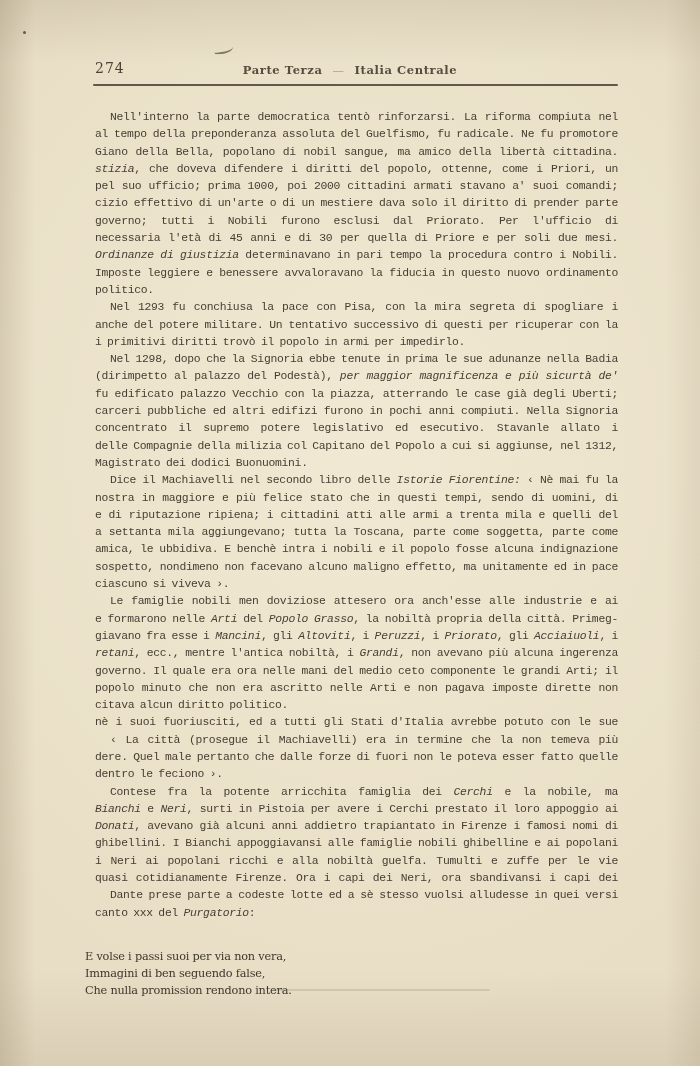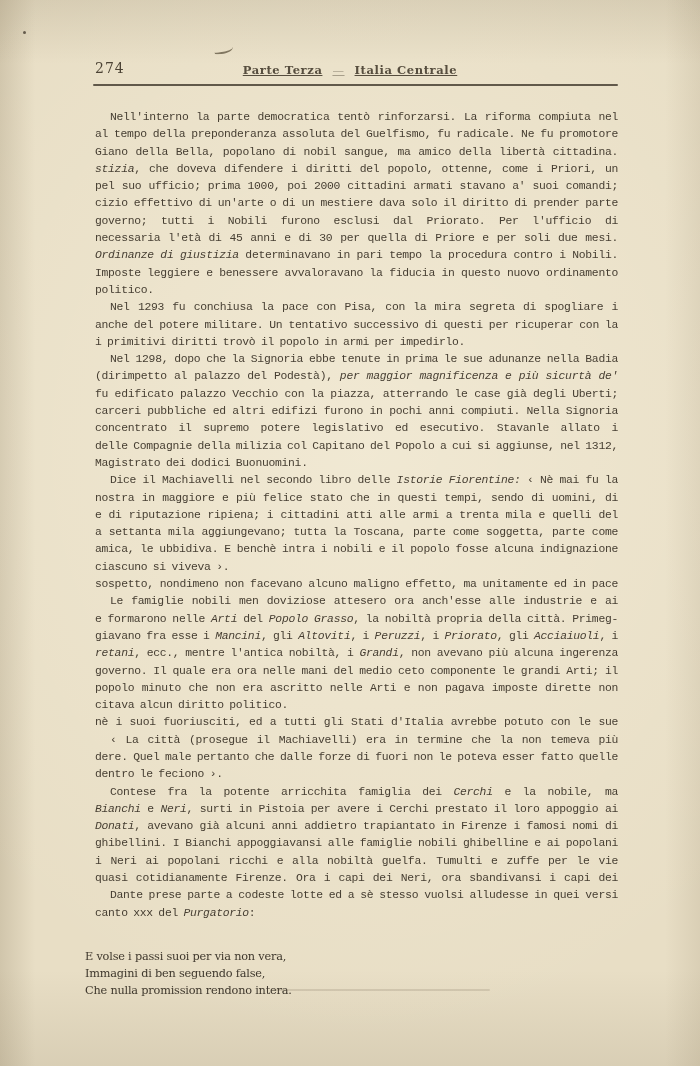"Parte Terza — Italia Centrale" .headtitle { text-decoration: underline -> none }
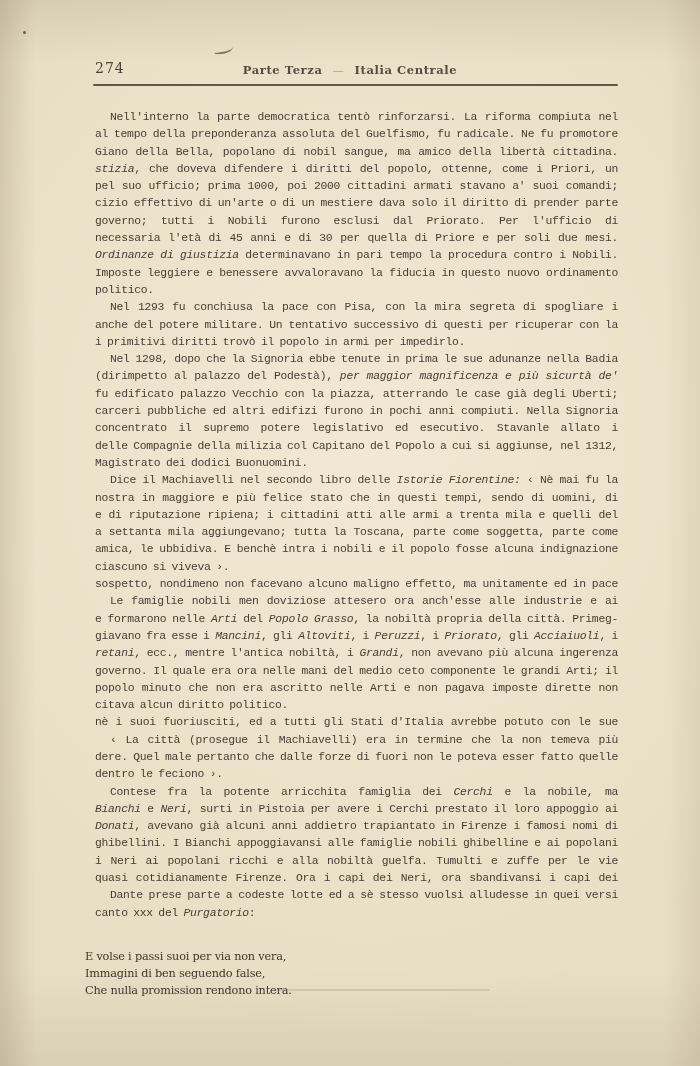"ciascuno si viveva ›." div.line { order: before "sospetto, nondimeno non facevano alcuno" -> after "sospetto, nondimeno non facevano alcuno" }
